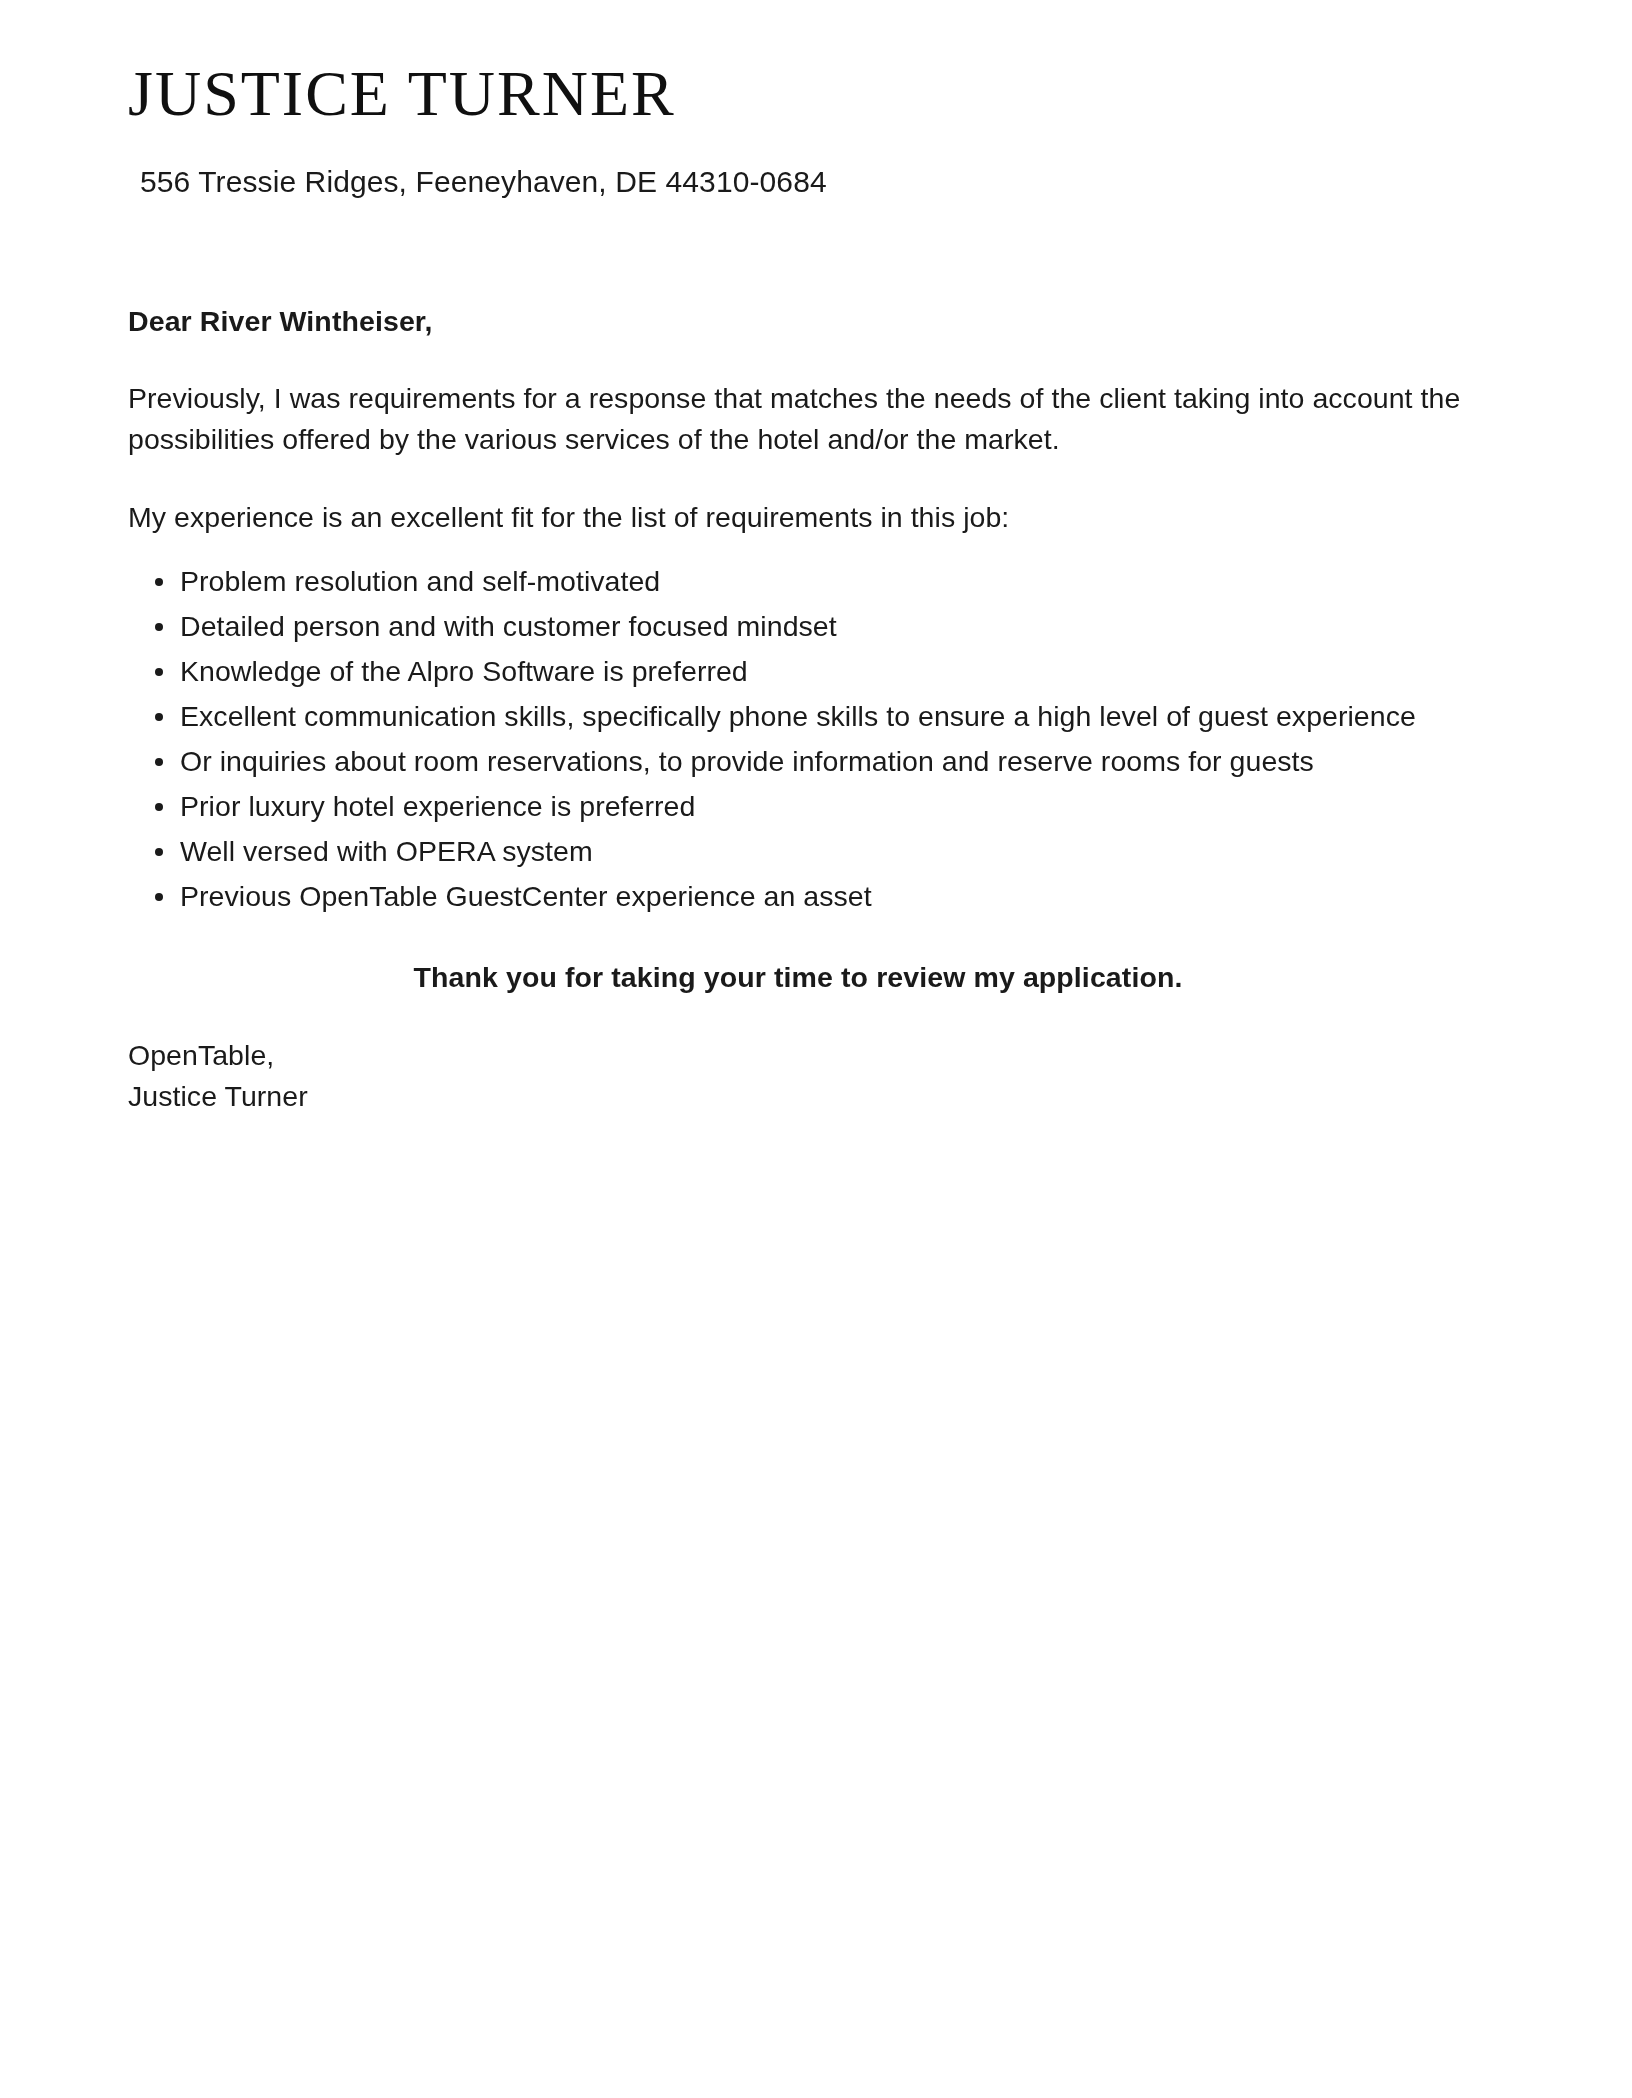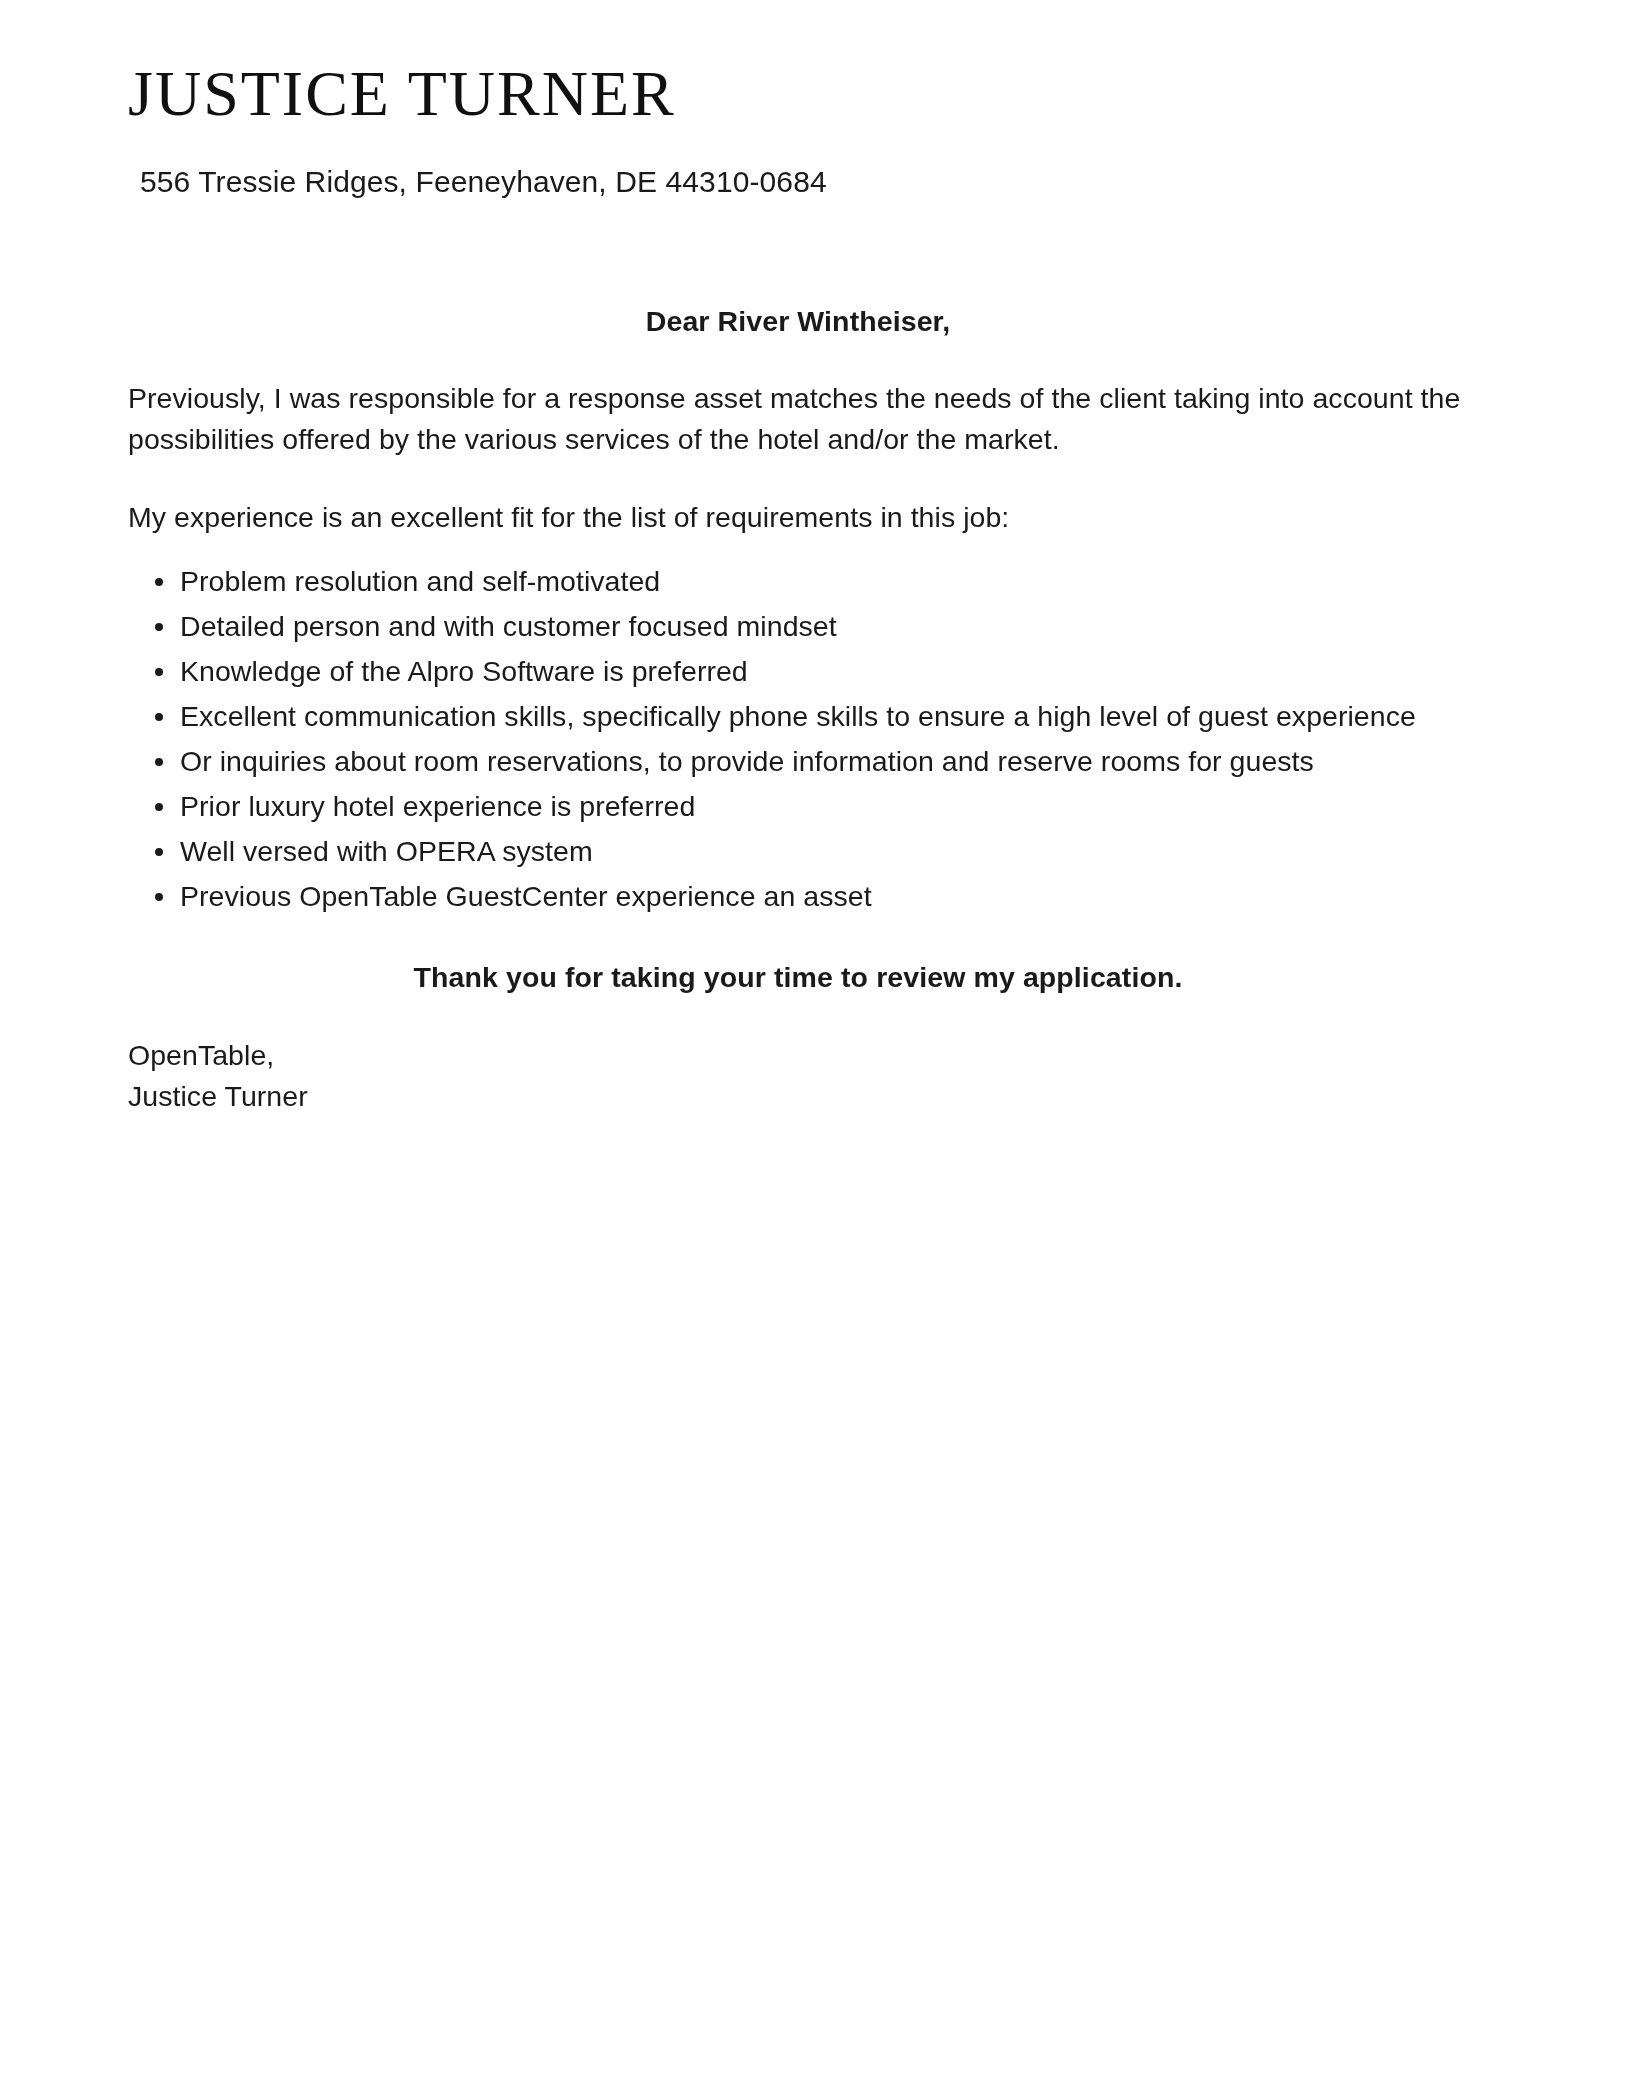"Dear River Wintheiser," .salutation { text-align: center -> none }
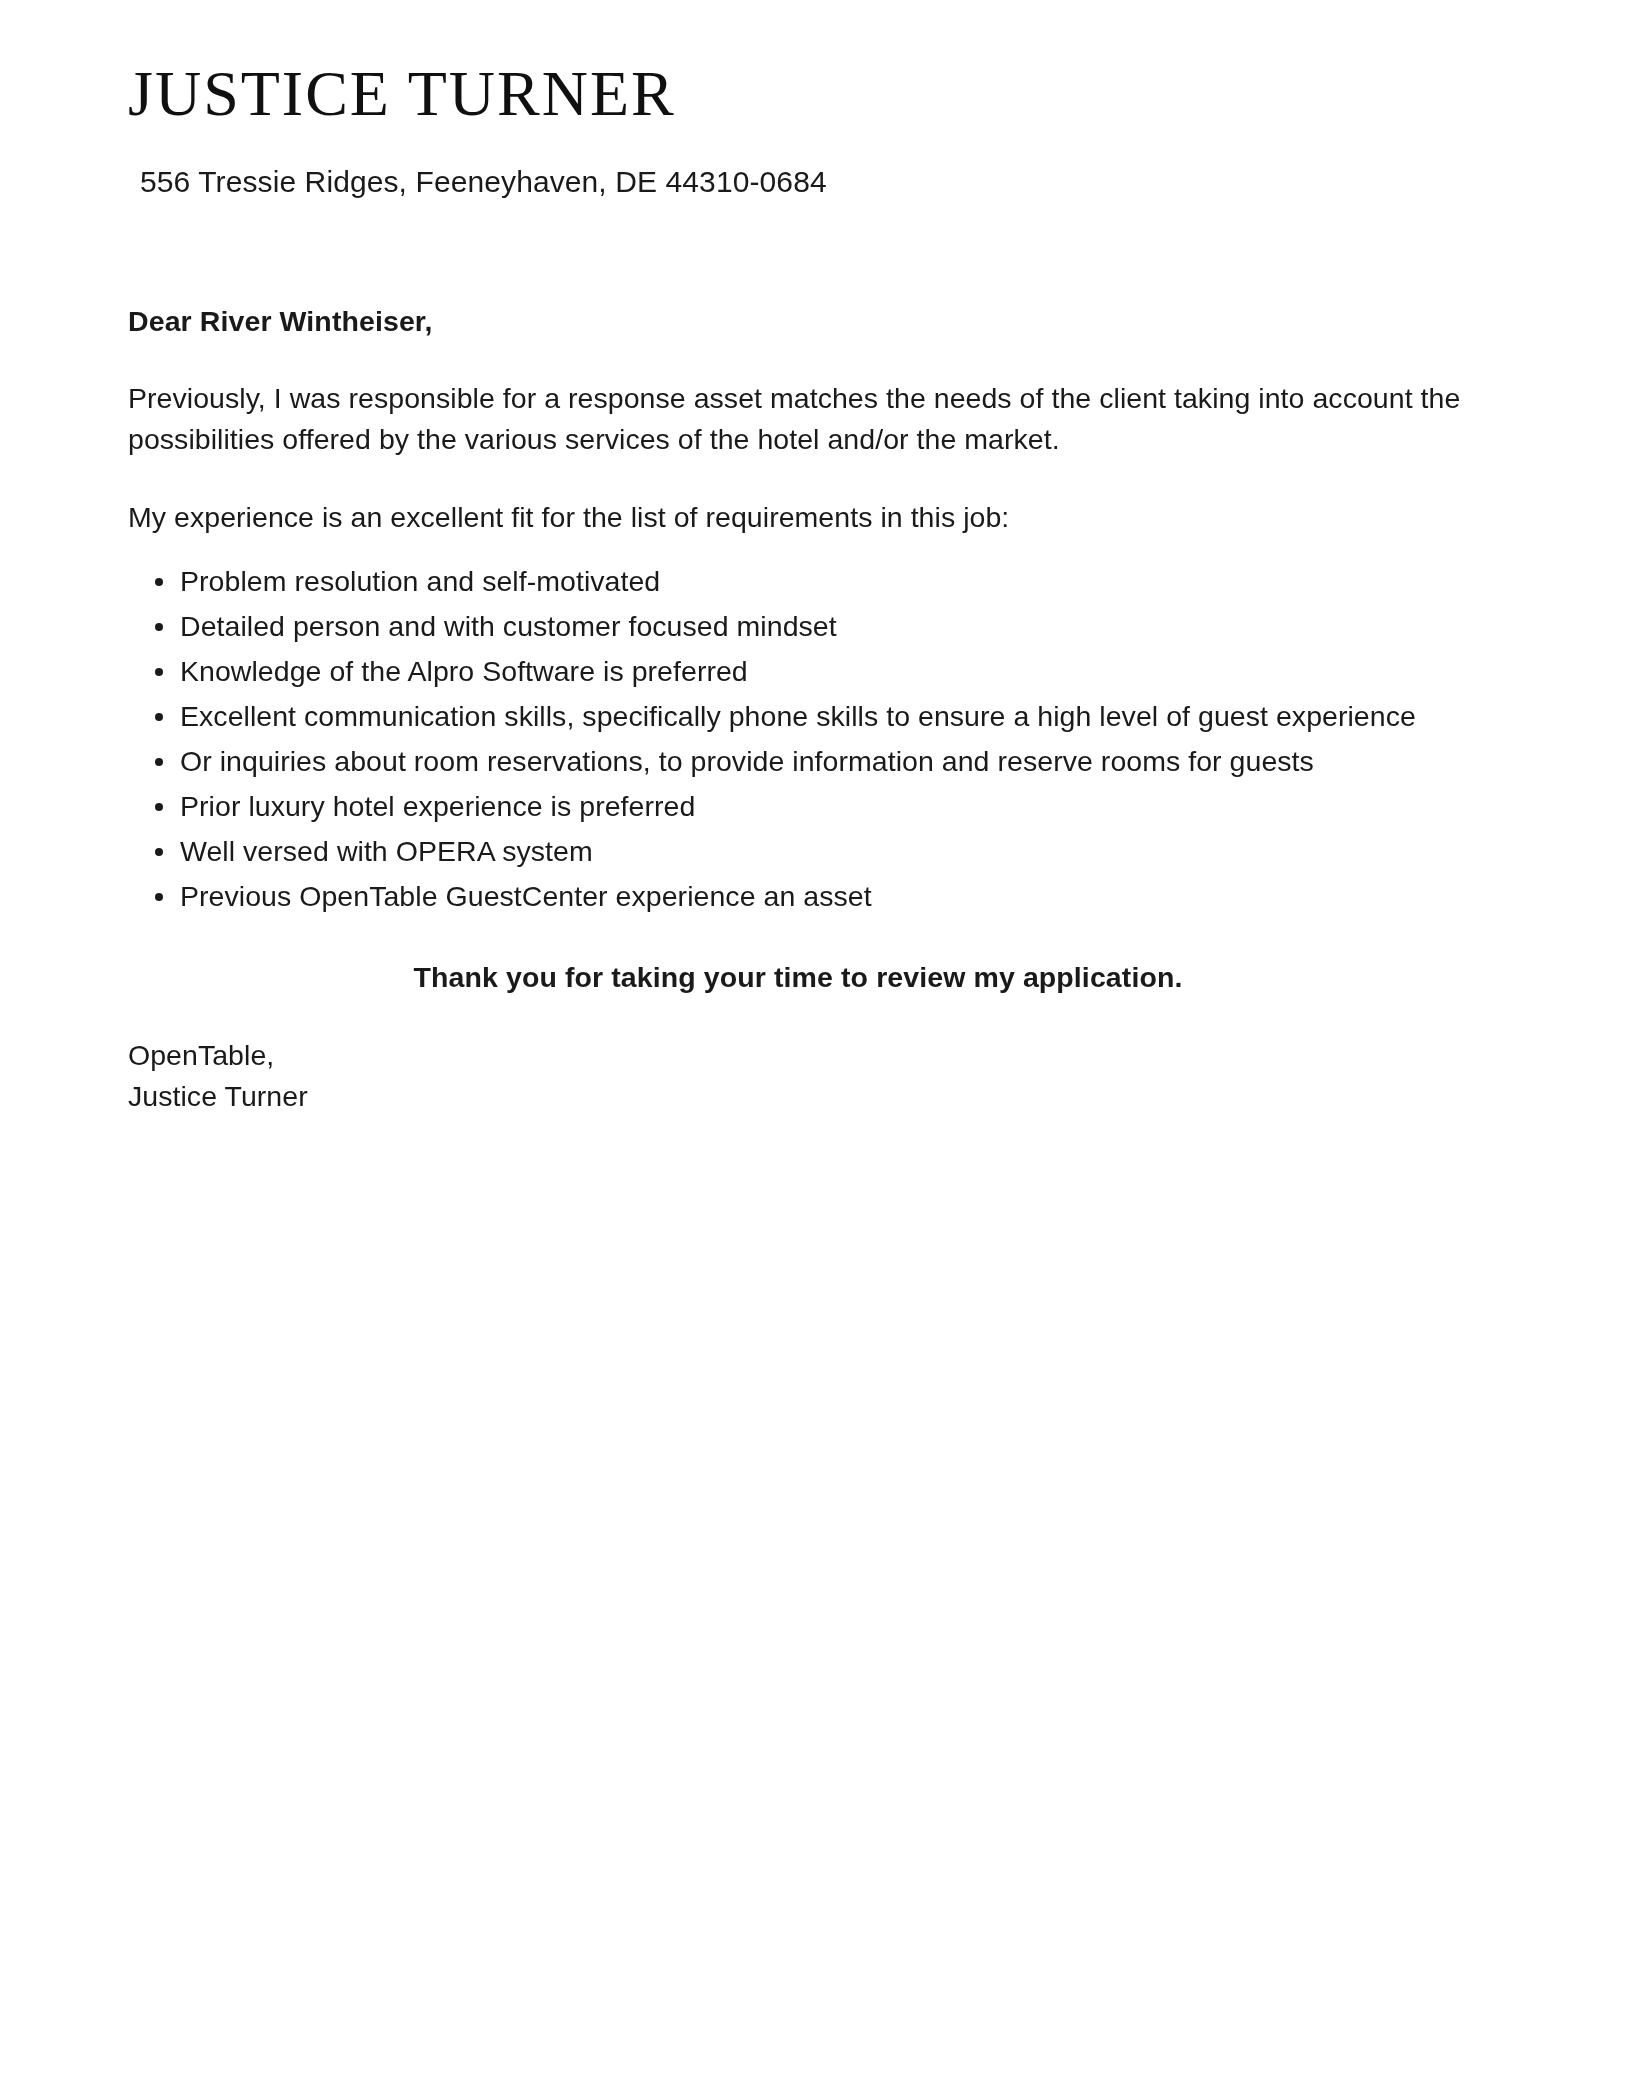"Previously, I was responsible for" p.para { text: responsible for a response asset -> requirements for a response that }
